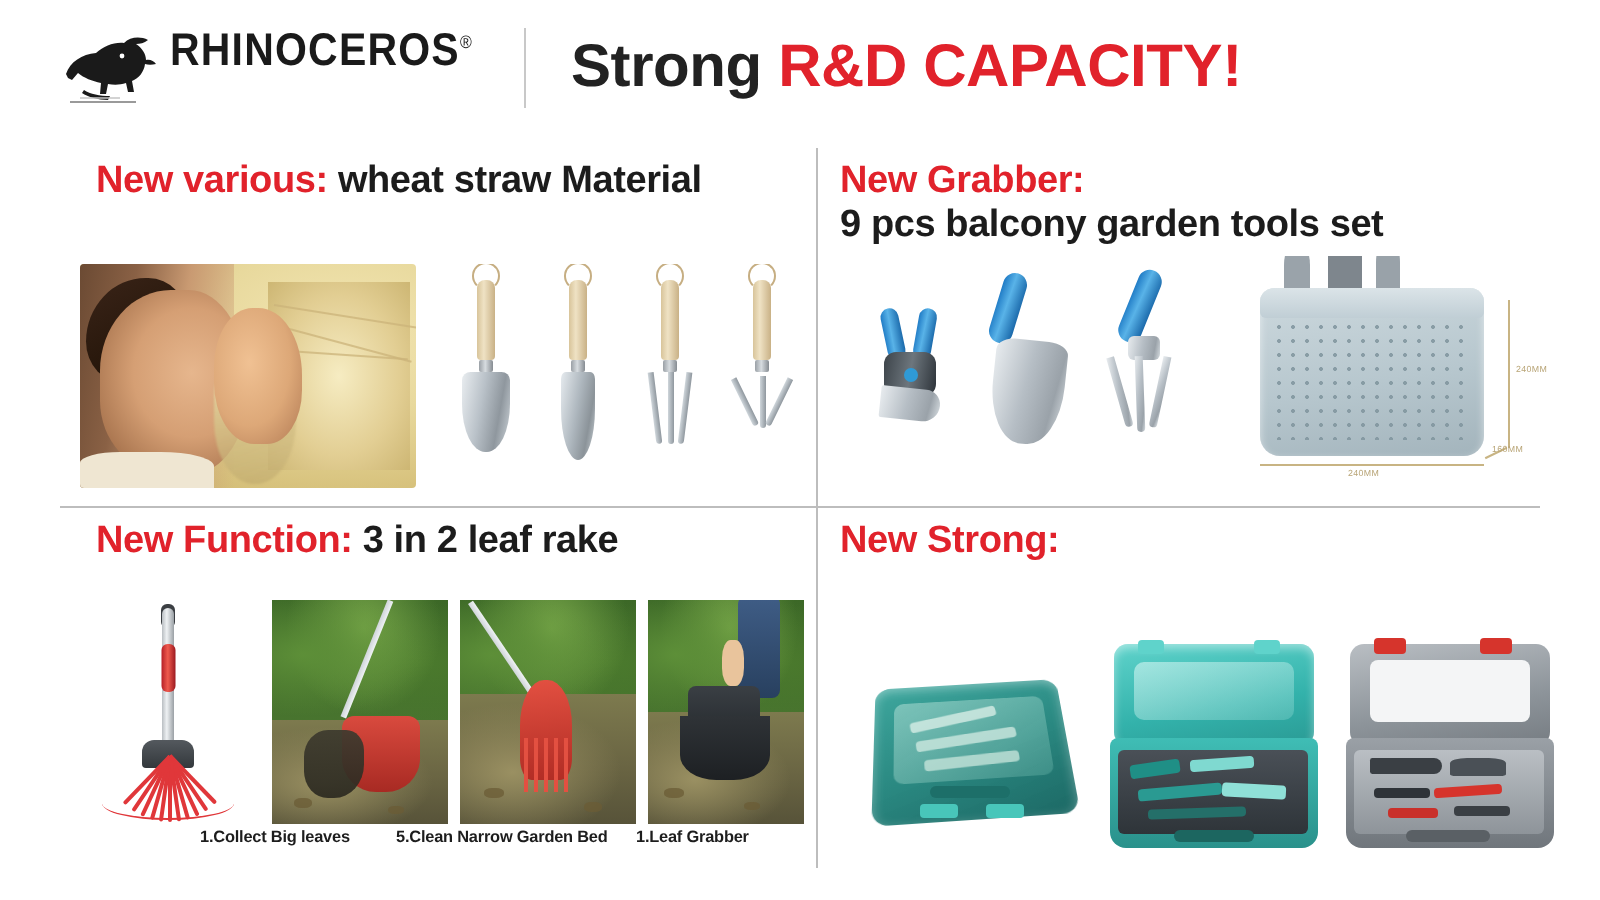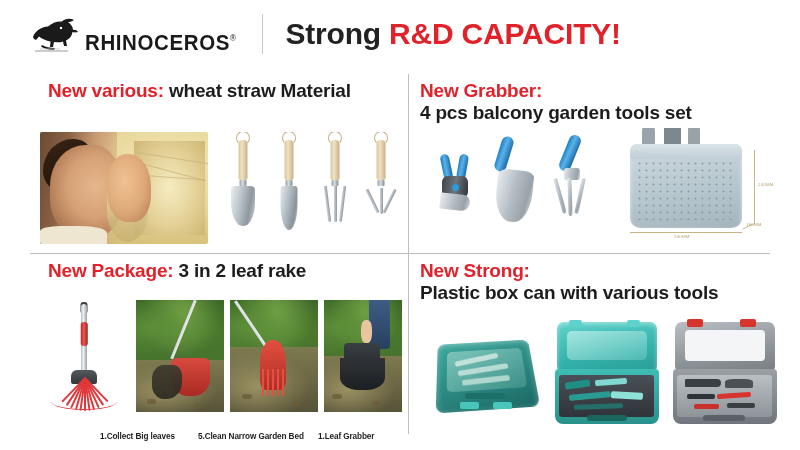"RHINOCEROS®" .logo-block { align-items: flex-end -> flex-start }
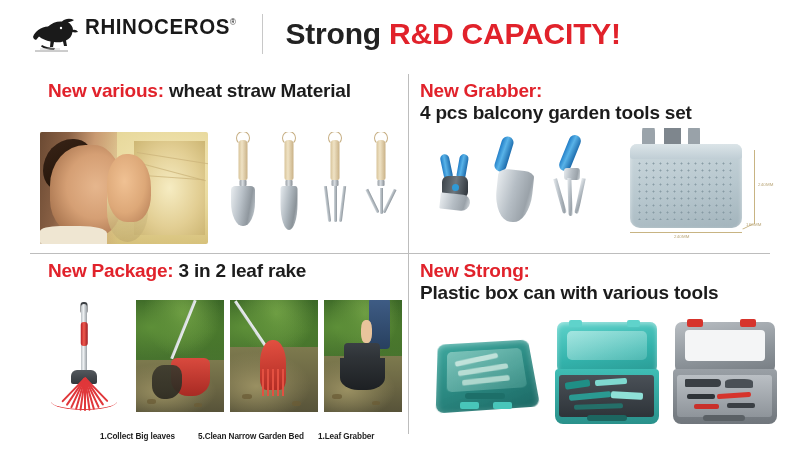"4 pcs balcony garden tools" span { text: 4 -> 9 }
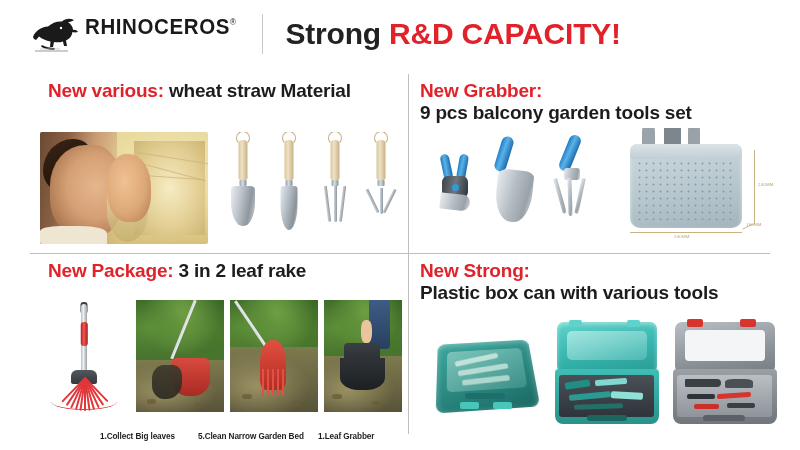"New Package:" span.red { text: Package -> Function }
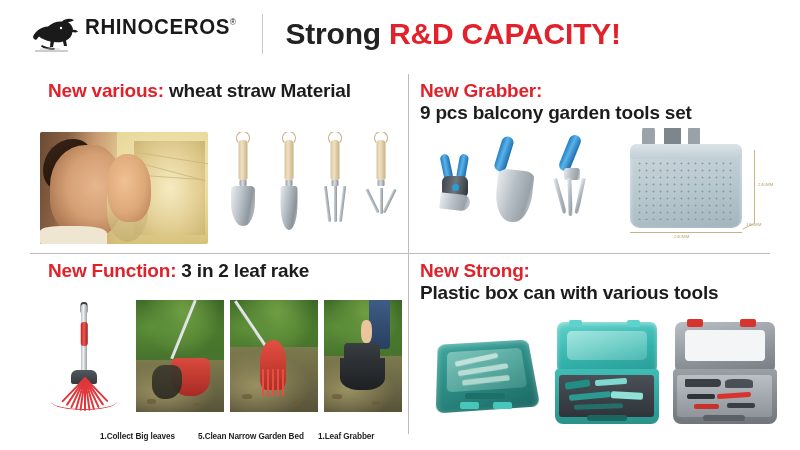"Plastic box can with various" div.head-line { html: <div> <span>Plastic box can with various tools</span> </div> -> none }
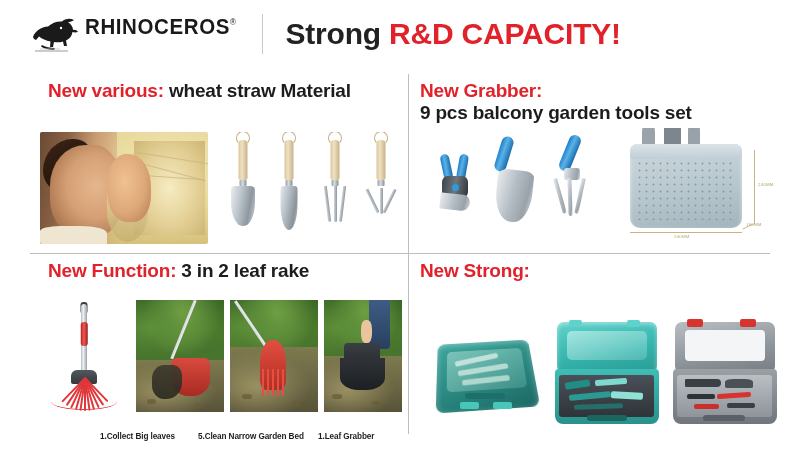"1.Collect Big leaves" .cap-row { top: 432px -> 414px }
